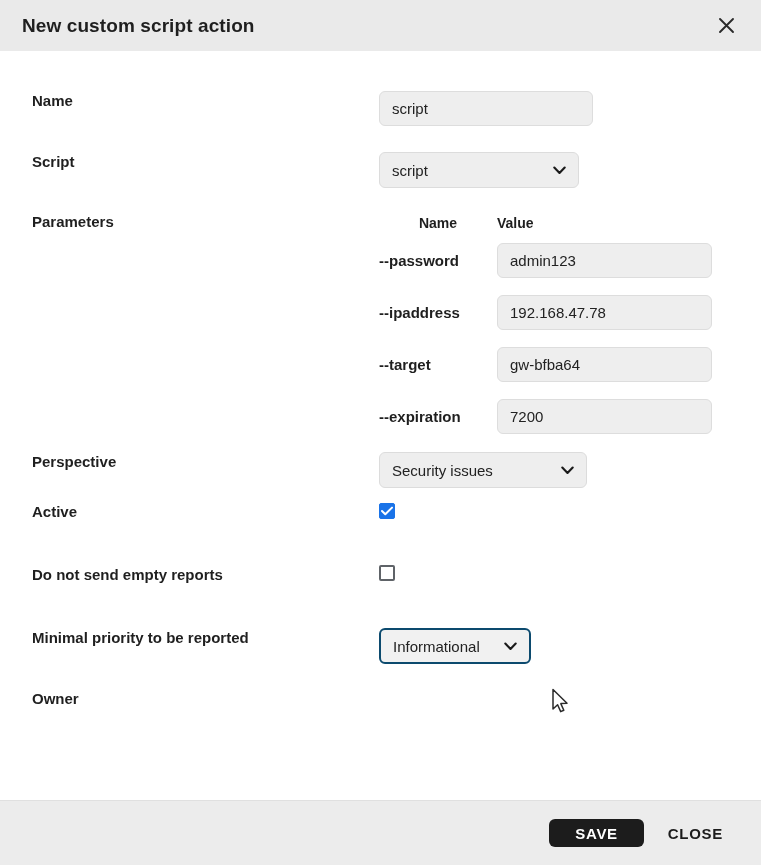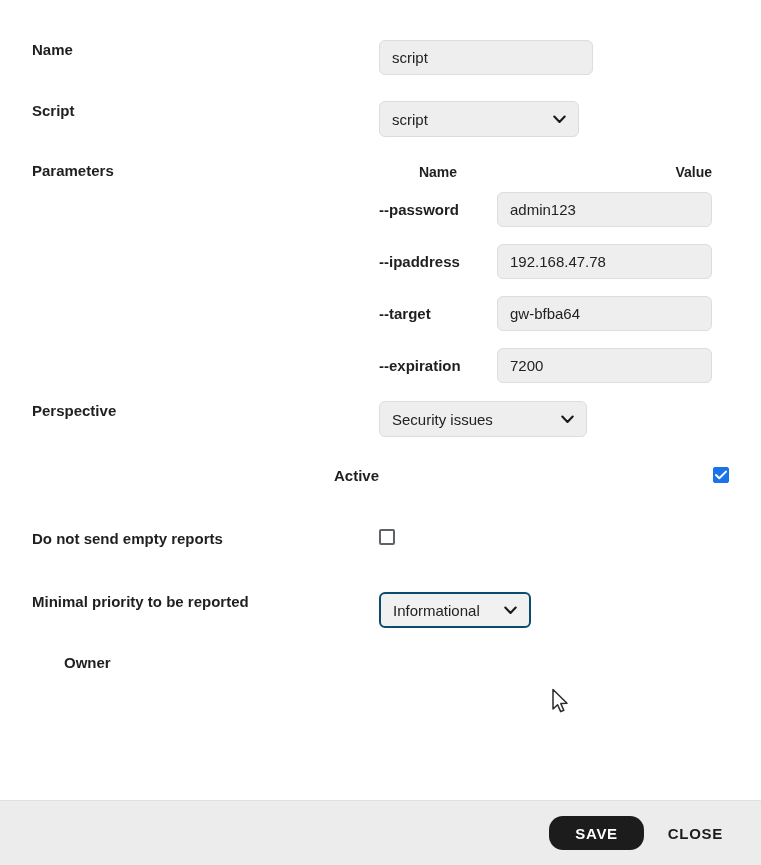"New custom script action" div.dialog-header { html: none -> <div> <div>New custom script action</div> <button> <svg> <path></path> </svg> </button> </div> }
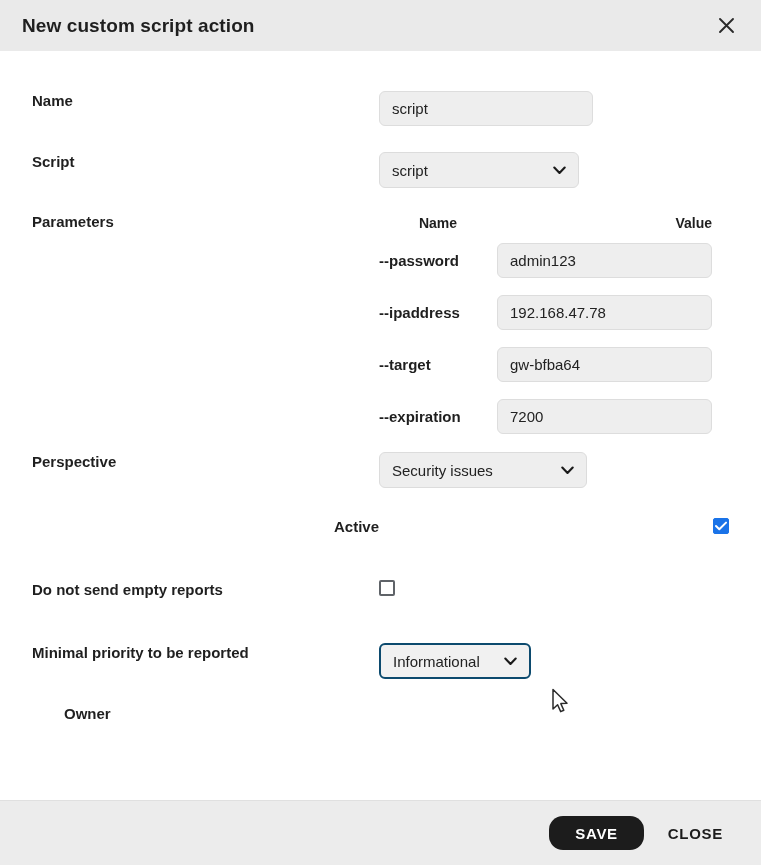"Value" .ph-value { text-align: right -> left }
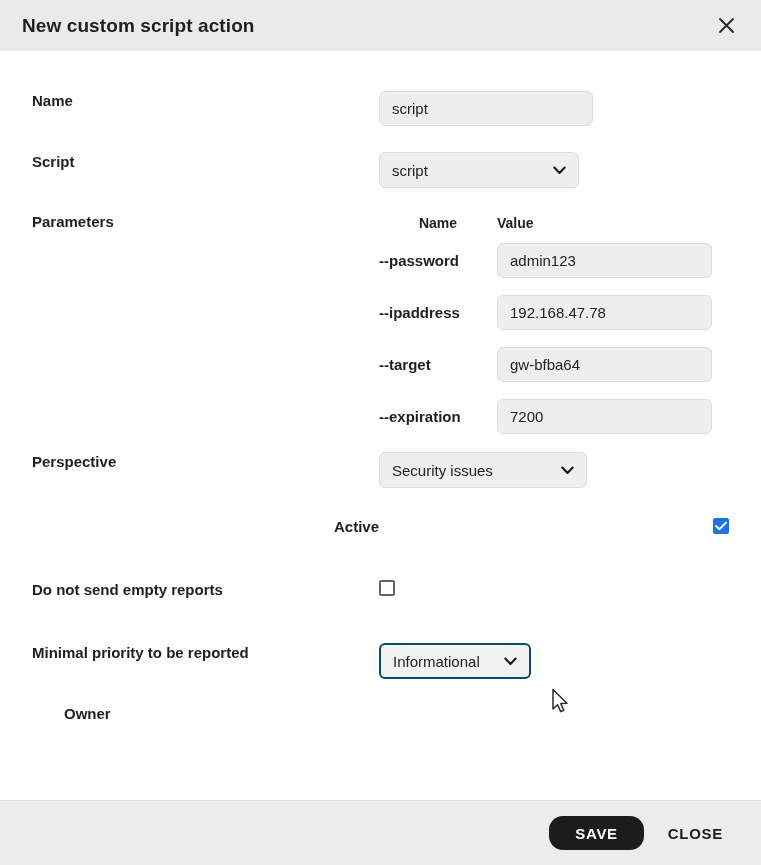"Active" div.form-row { margin-top: 29px -> 14px; text-align: right -> none }
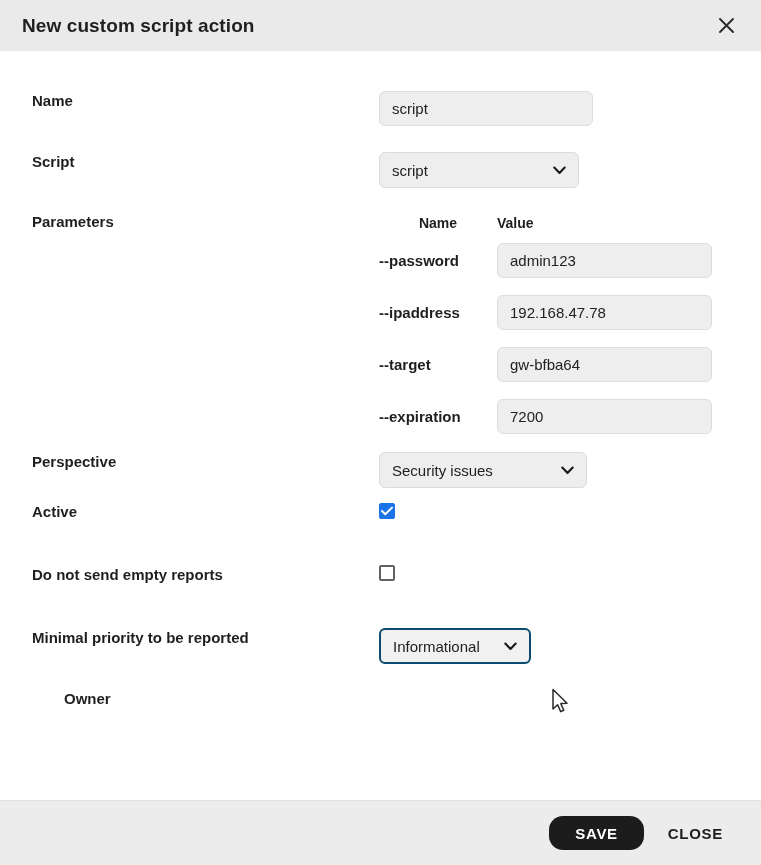"Owner" div.form-row { margin-left: 32px -> none }
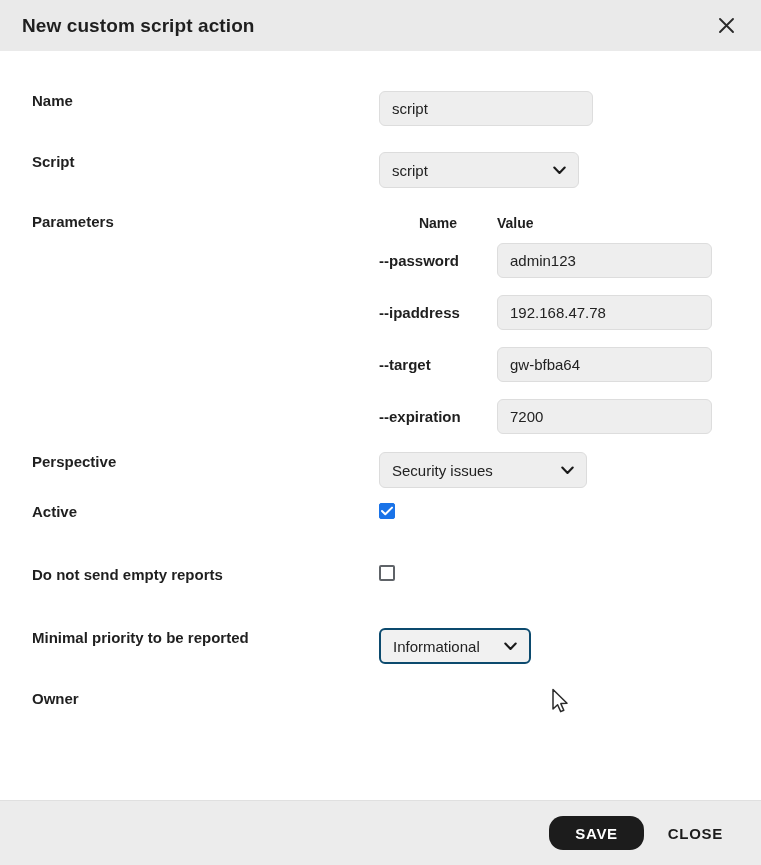"SAVE" .btn-save { border-radius: 14px -> 6px; height: 34px -> 28px }
